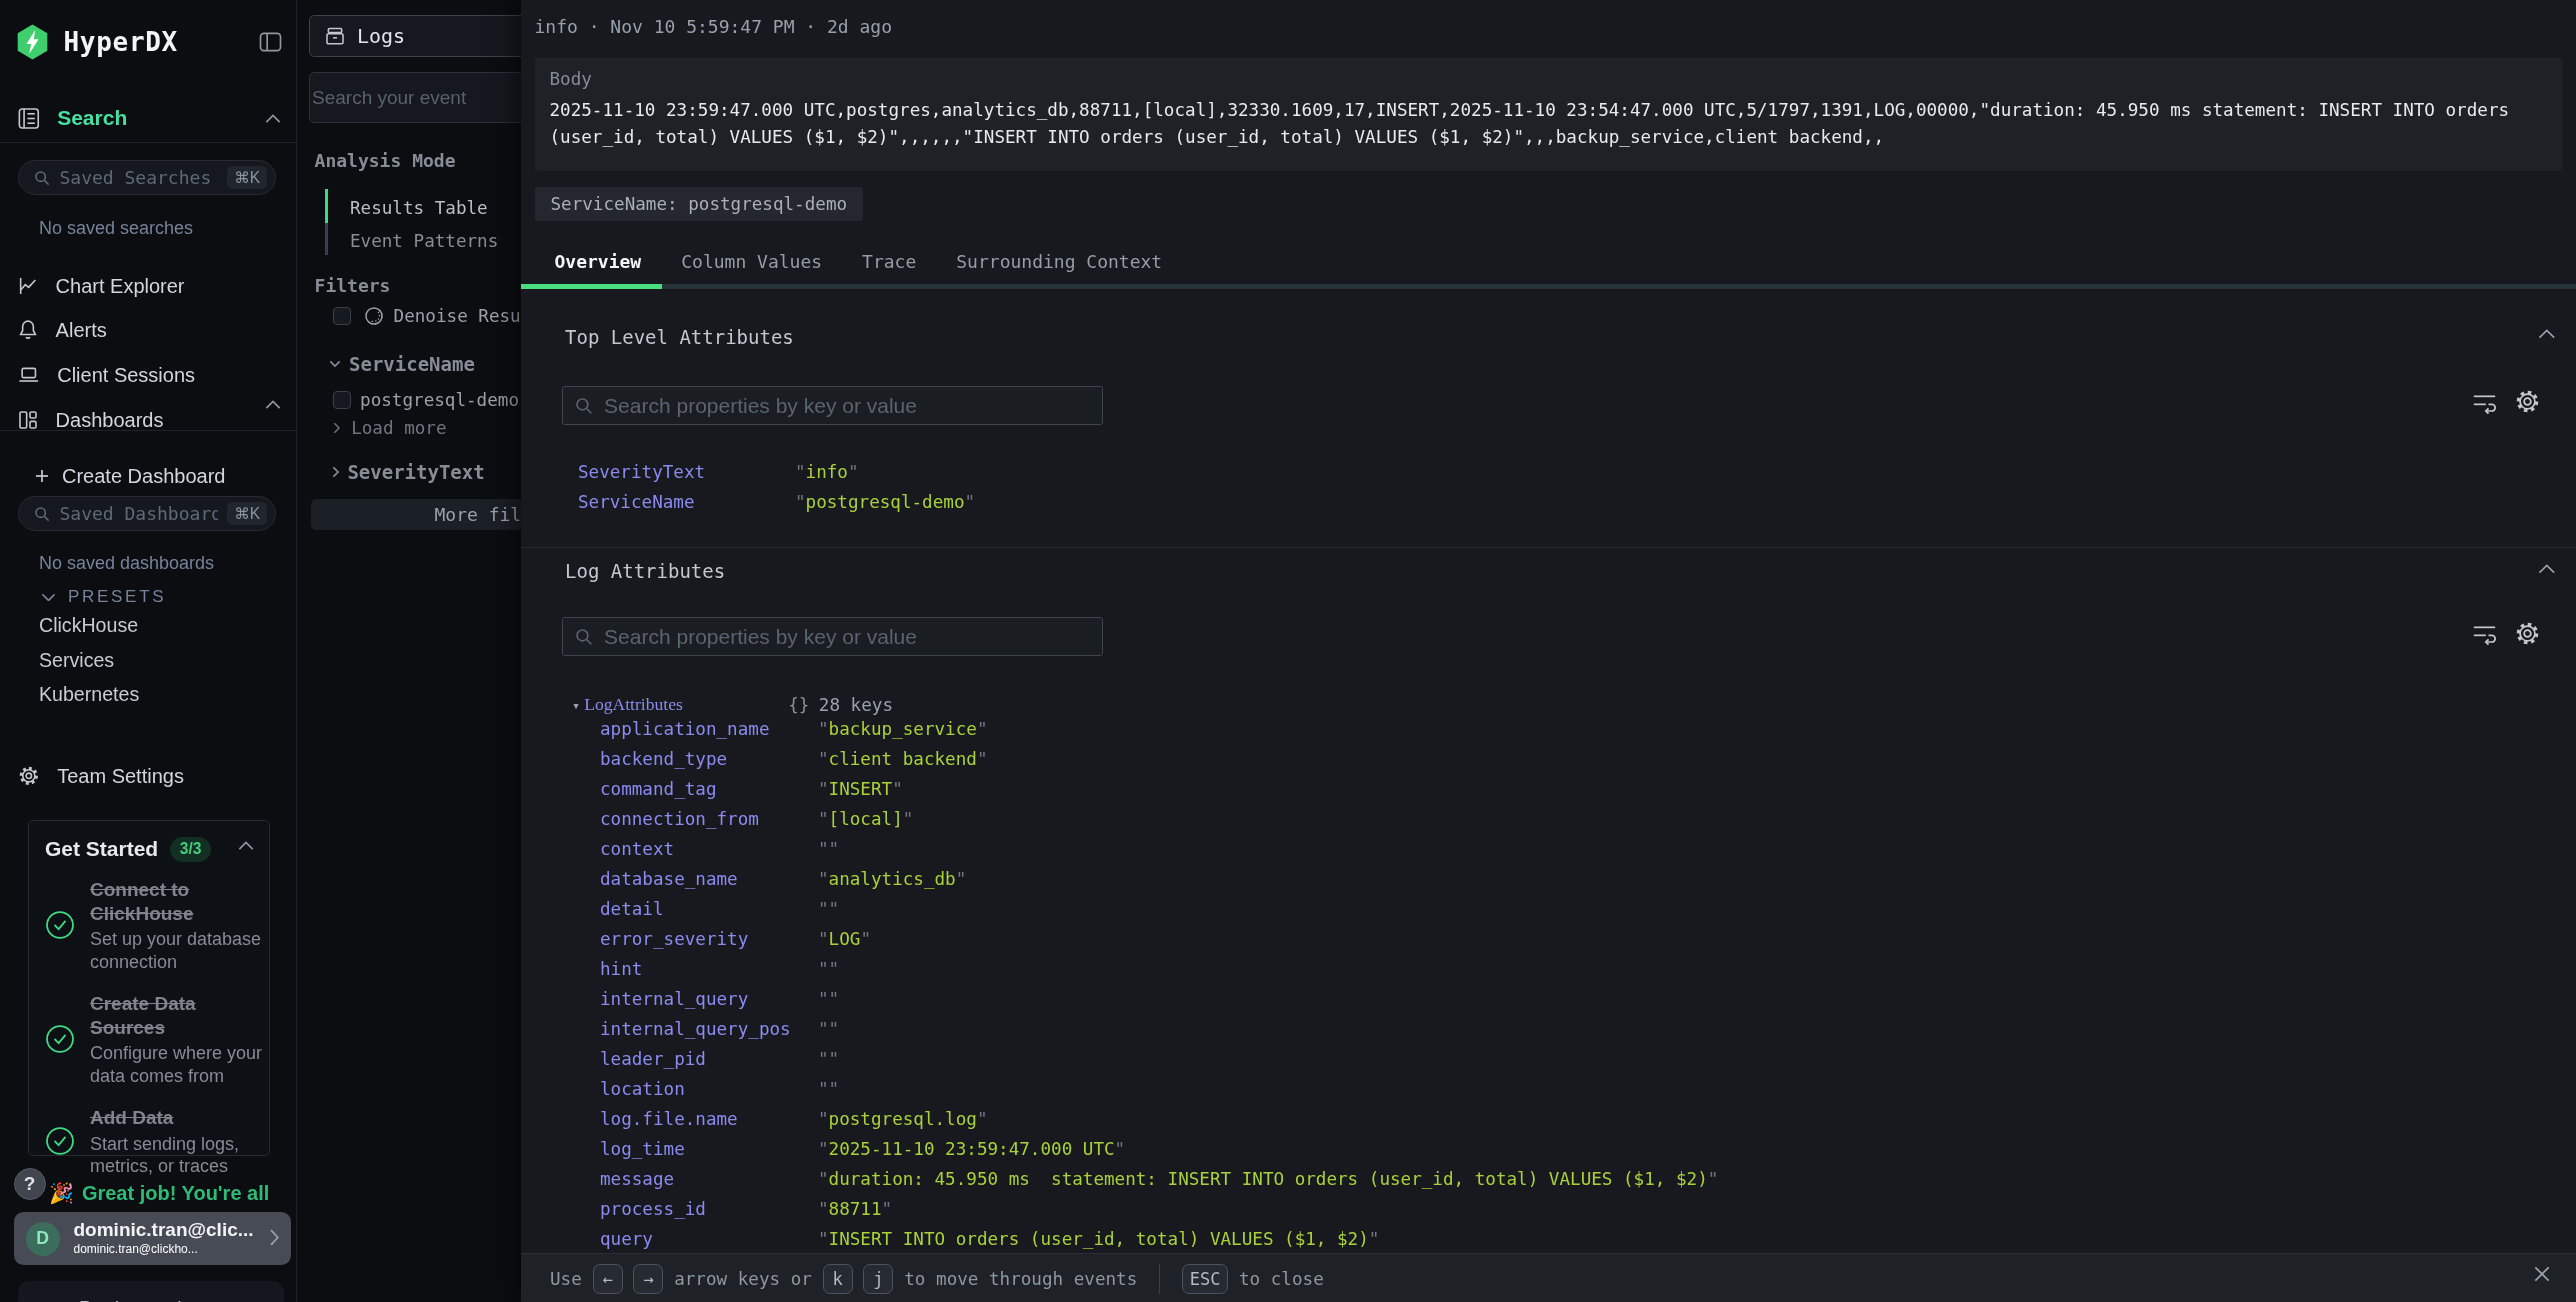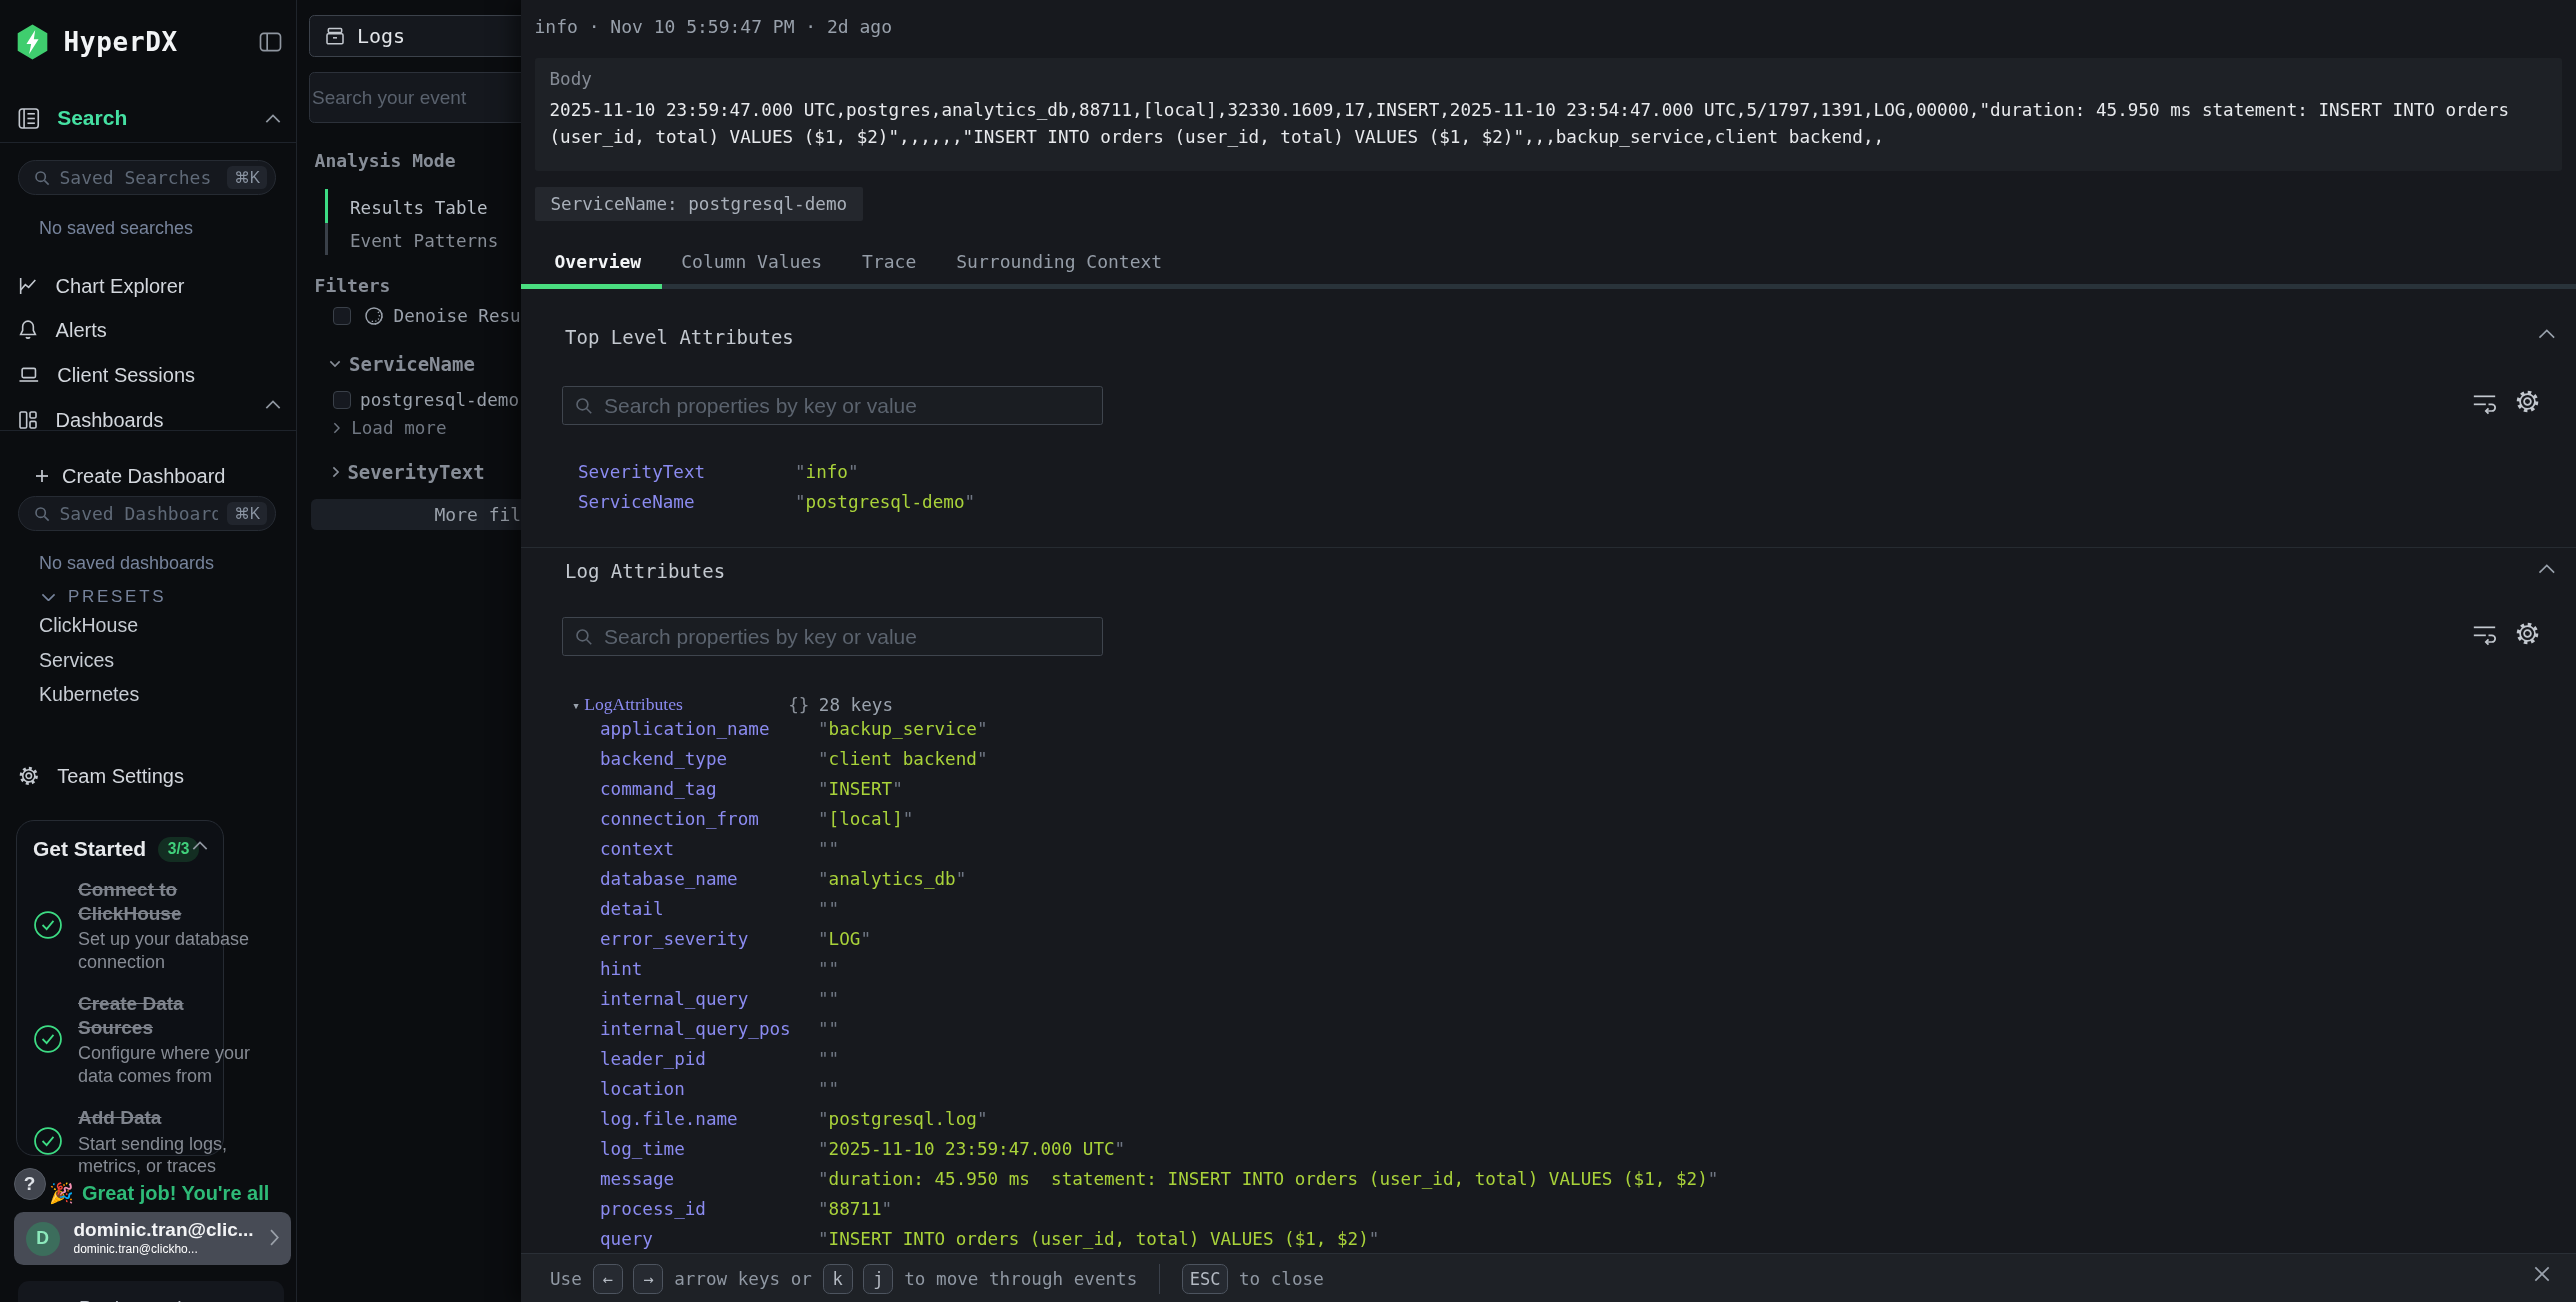"Get Started" .gs-card { border-radius: 18px -> 5px; left: 16px -> 28px; width: 208px -> 242px }
